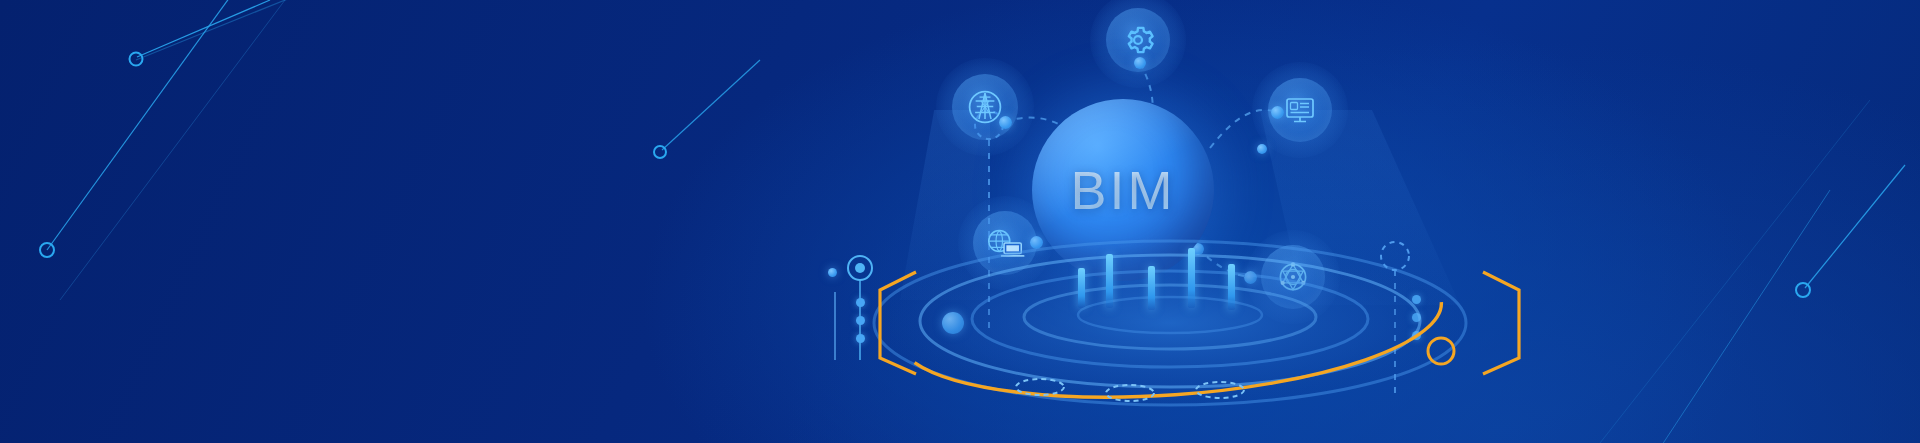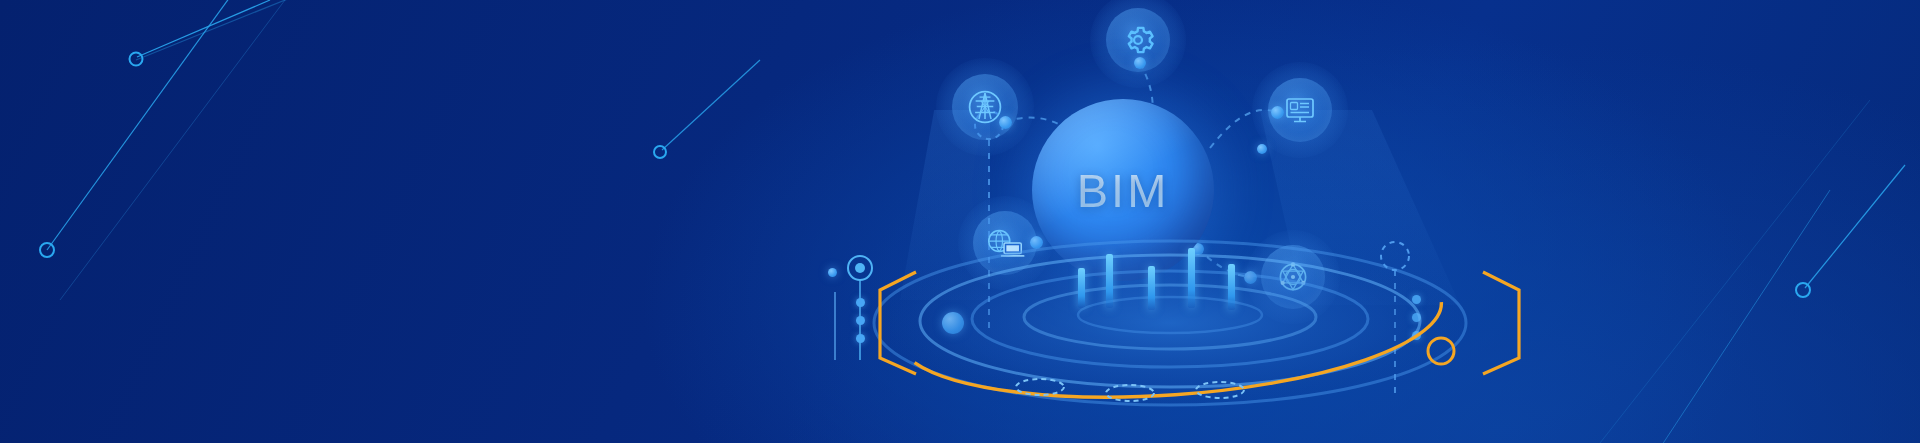"BIM" .sphere-label { font-size: 47px -> 54px }
